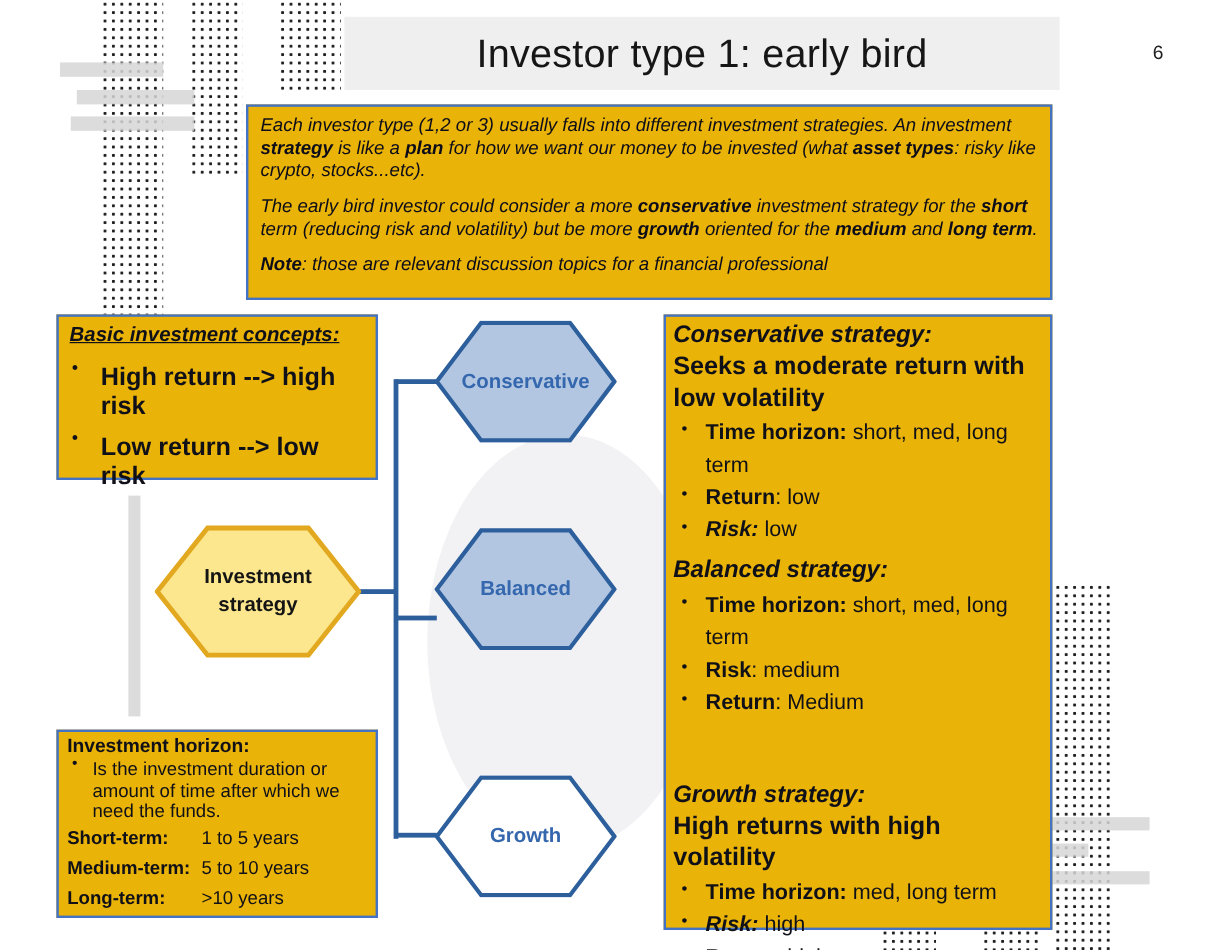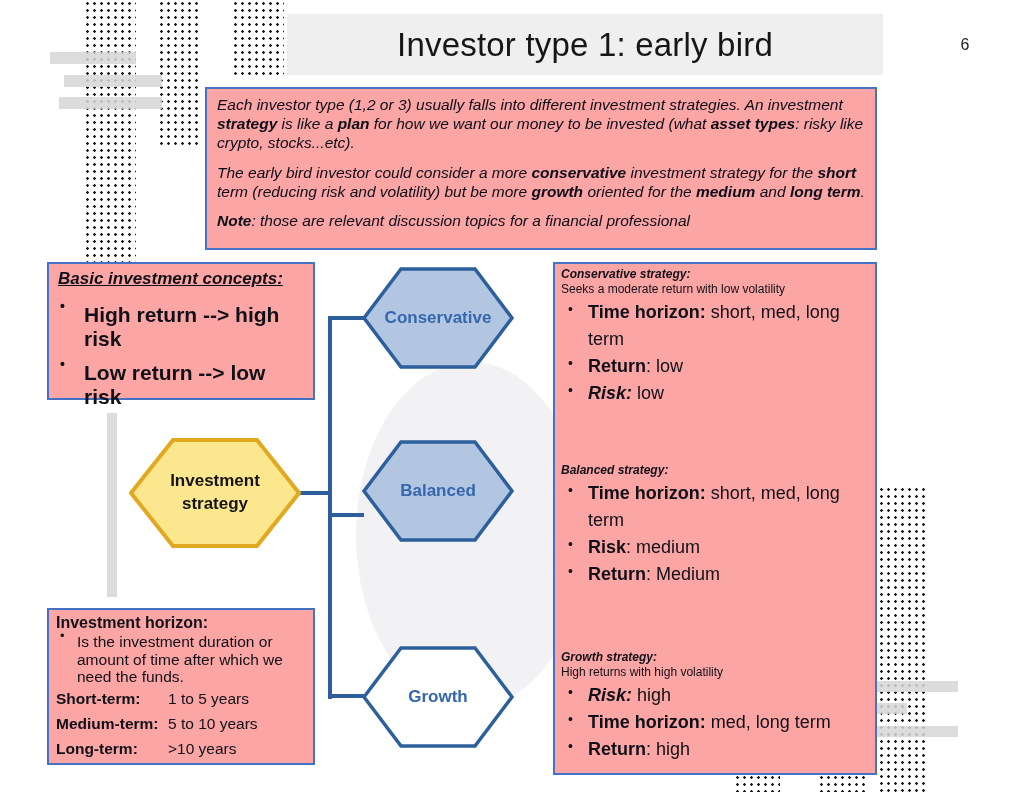"Each investor type (1,2 or" .bluebox { background: #fca5a5 -> #eab308 }
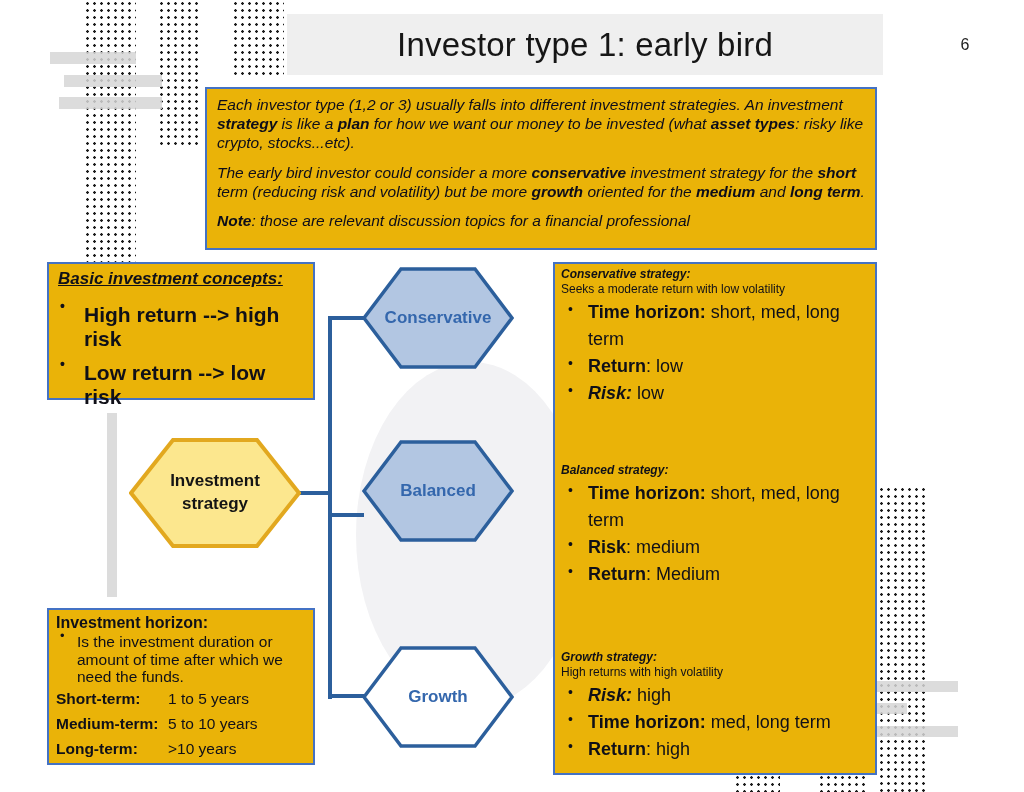"Conservative strategy:" .sect .hd { font-size: 12px -> 20px }
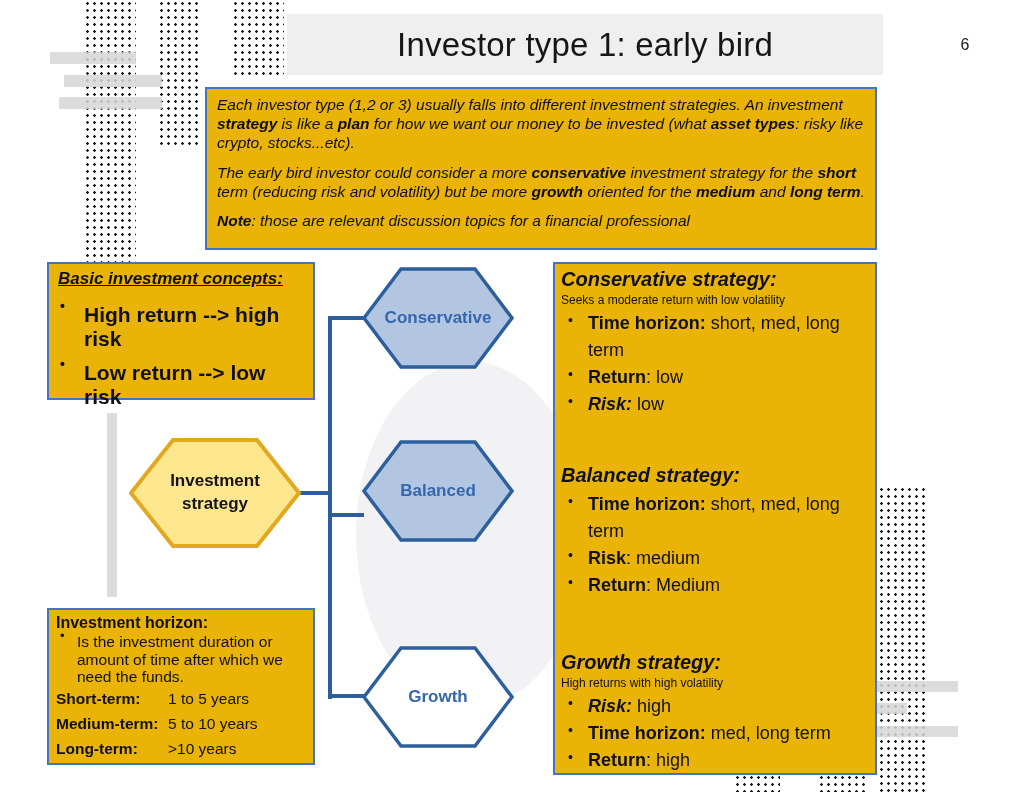"Seeks a moderate return with" .sect .sum { font-size: 12px -> 21px; font-weight: normal -> bold }
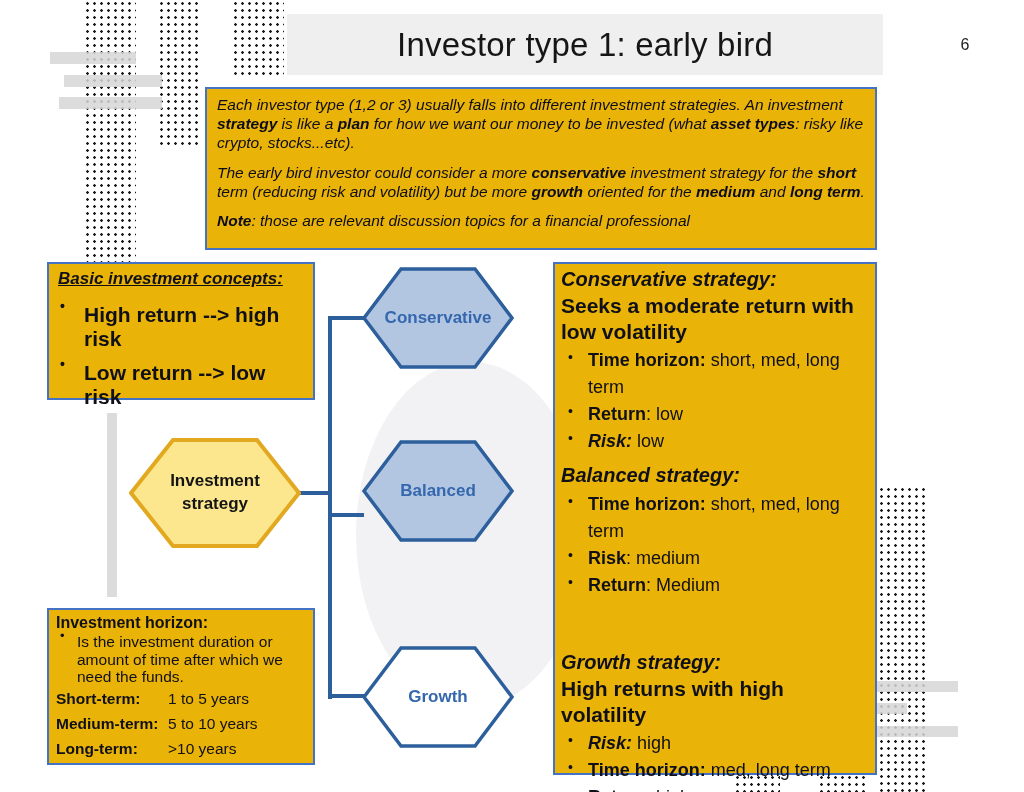"Risk: high" li { order: before "Time horizon: med, long term" -> after "Time horizon: med, long term" }
